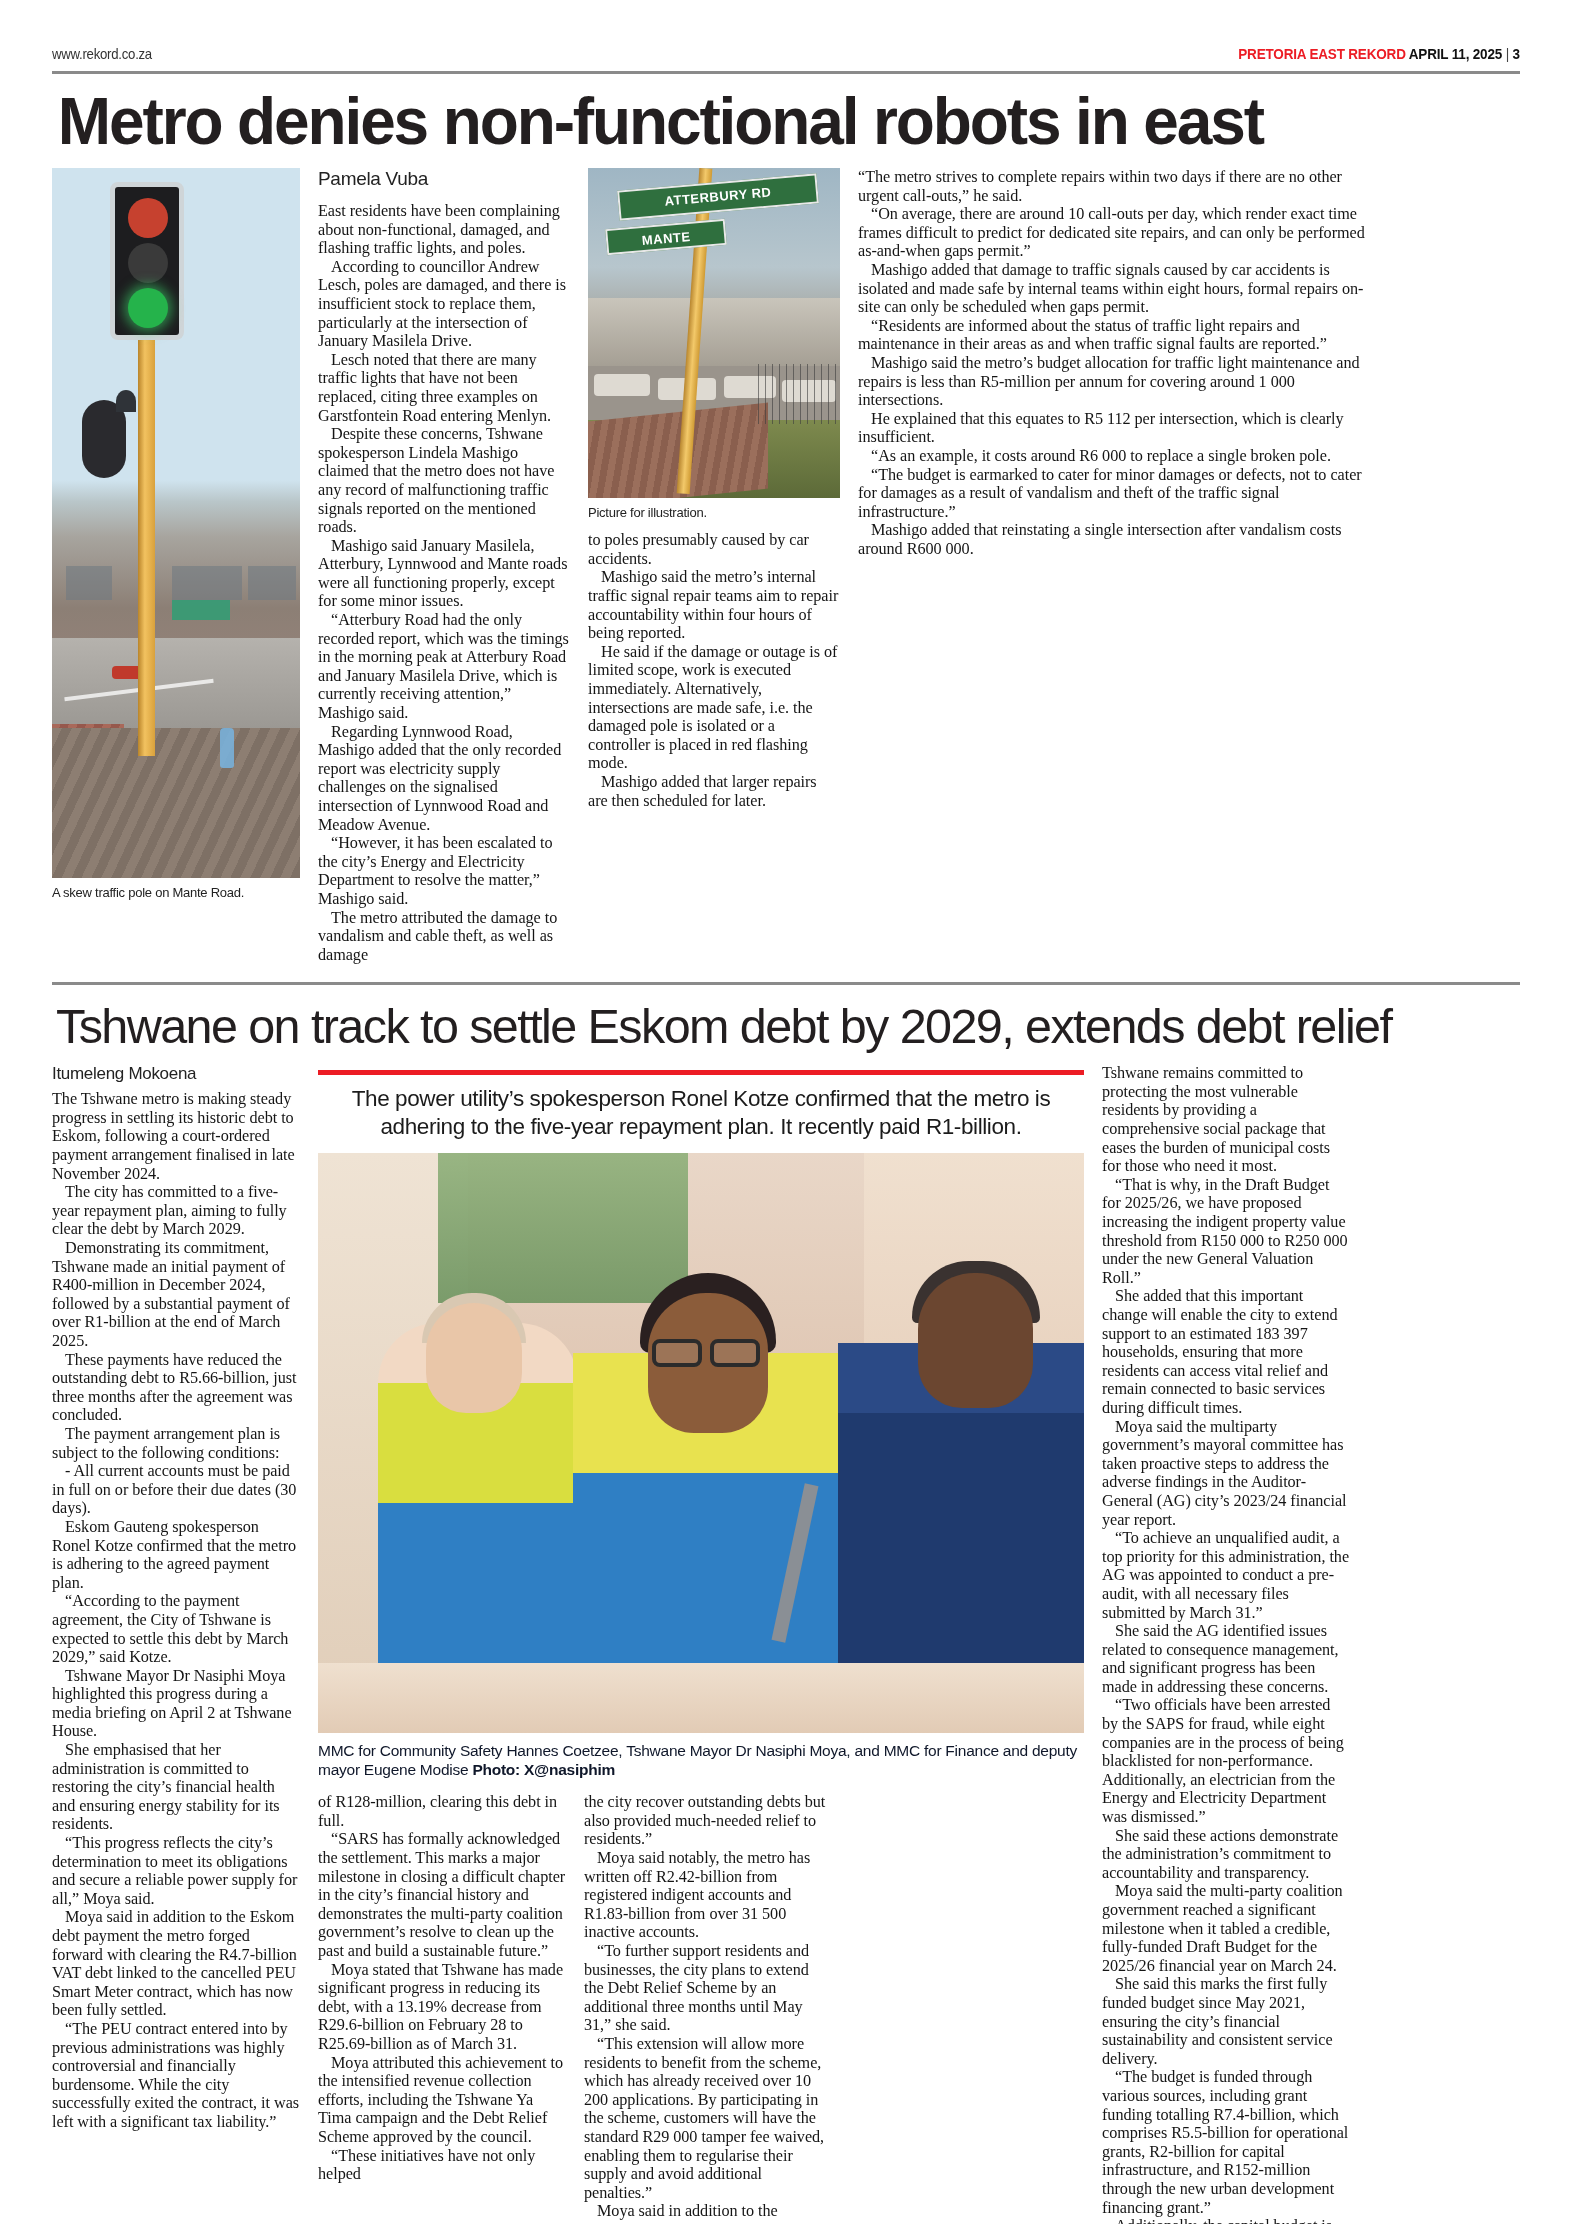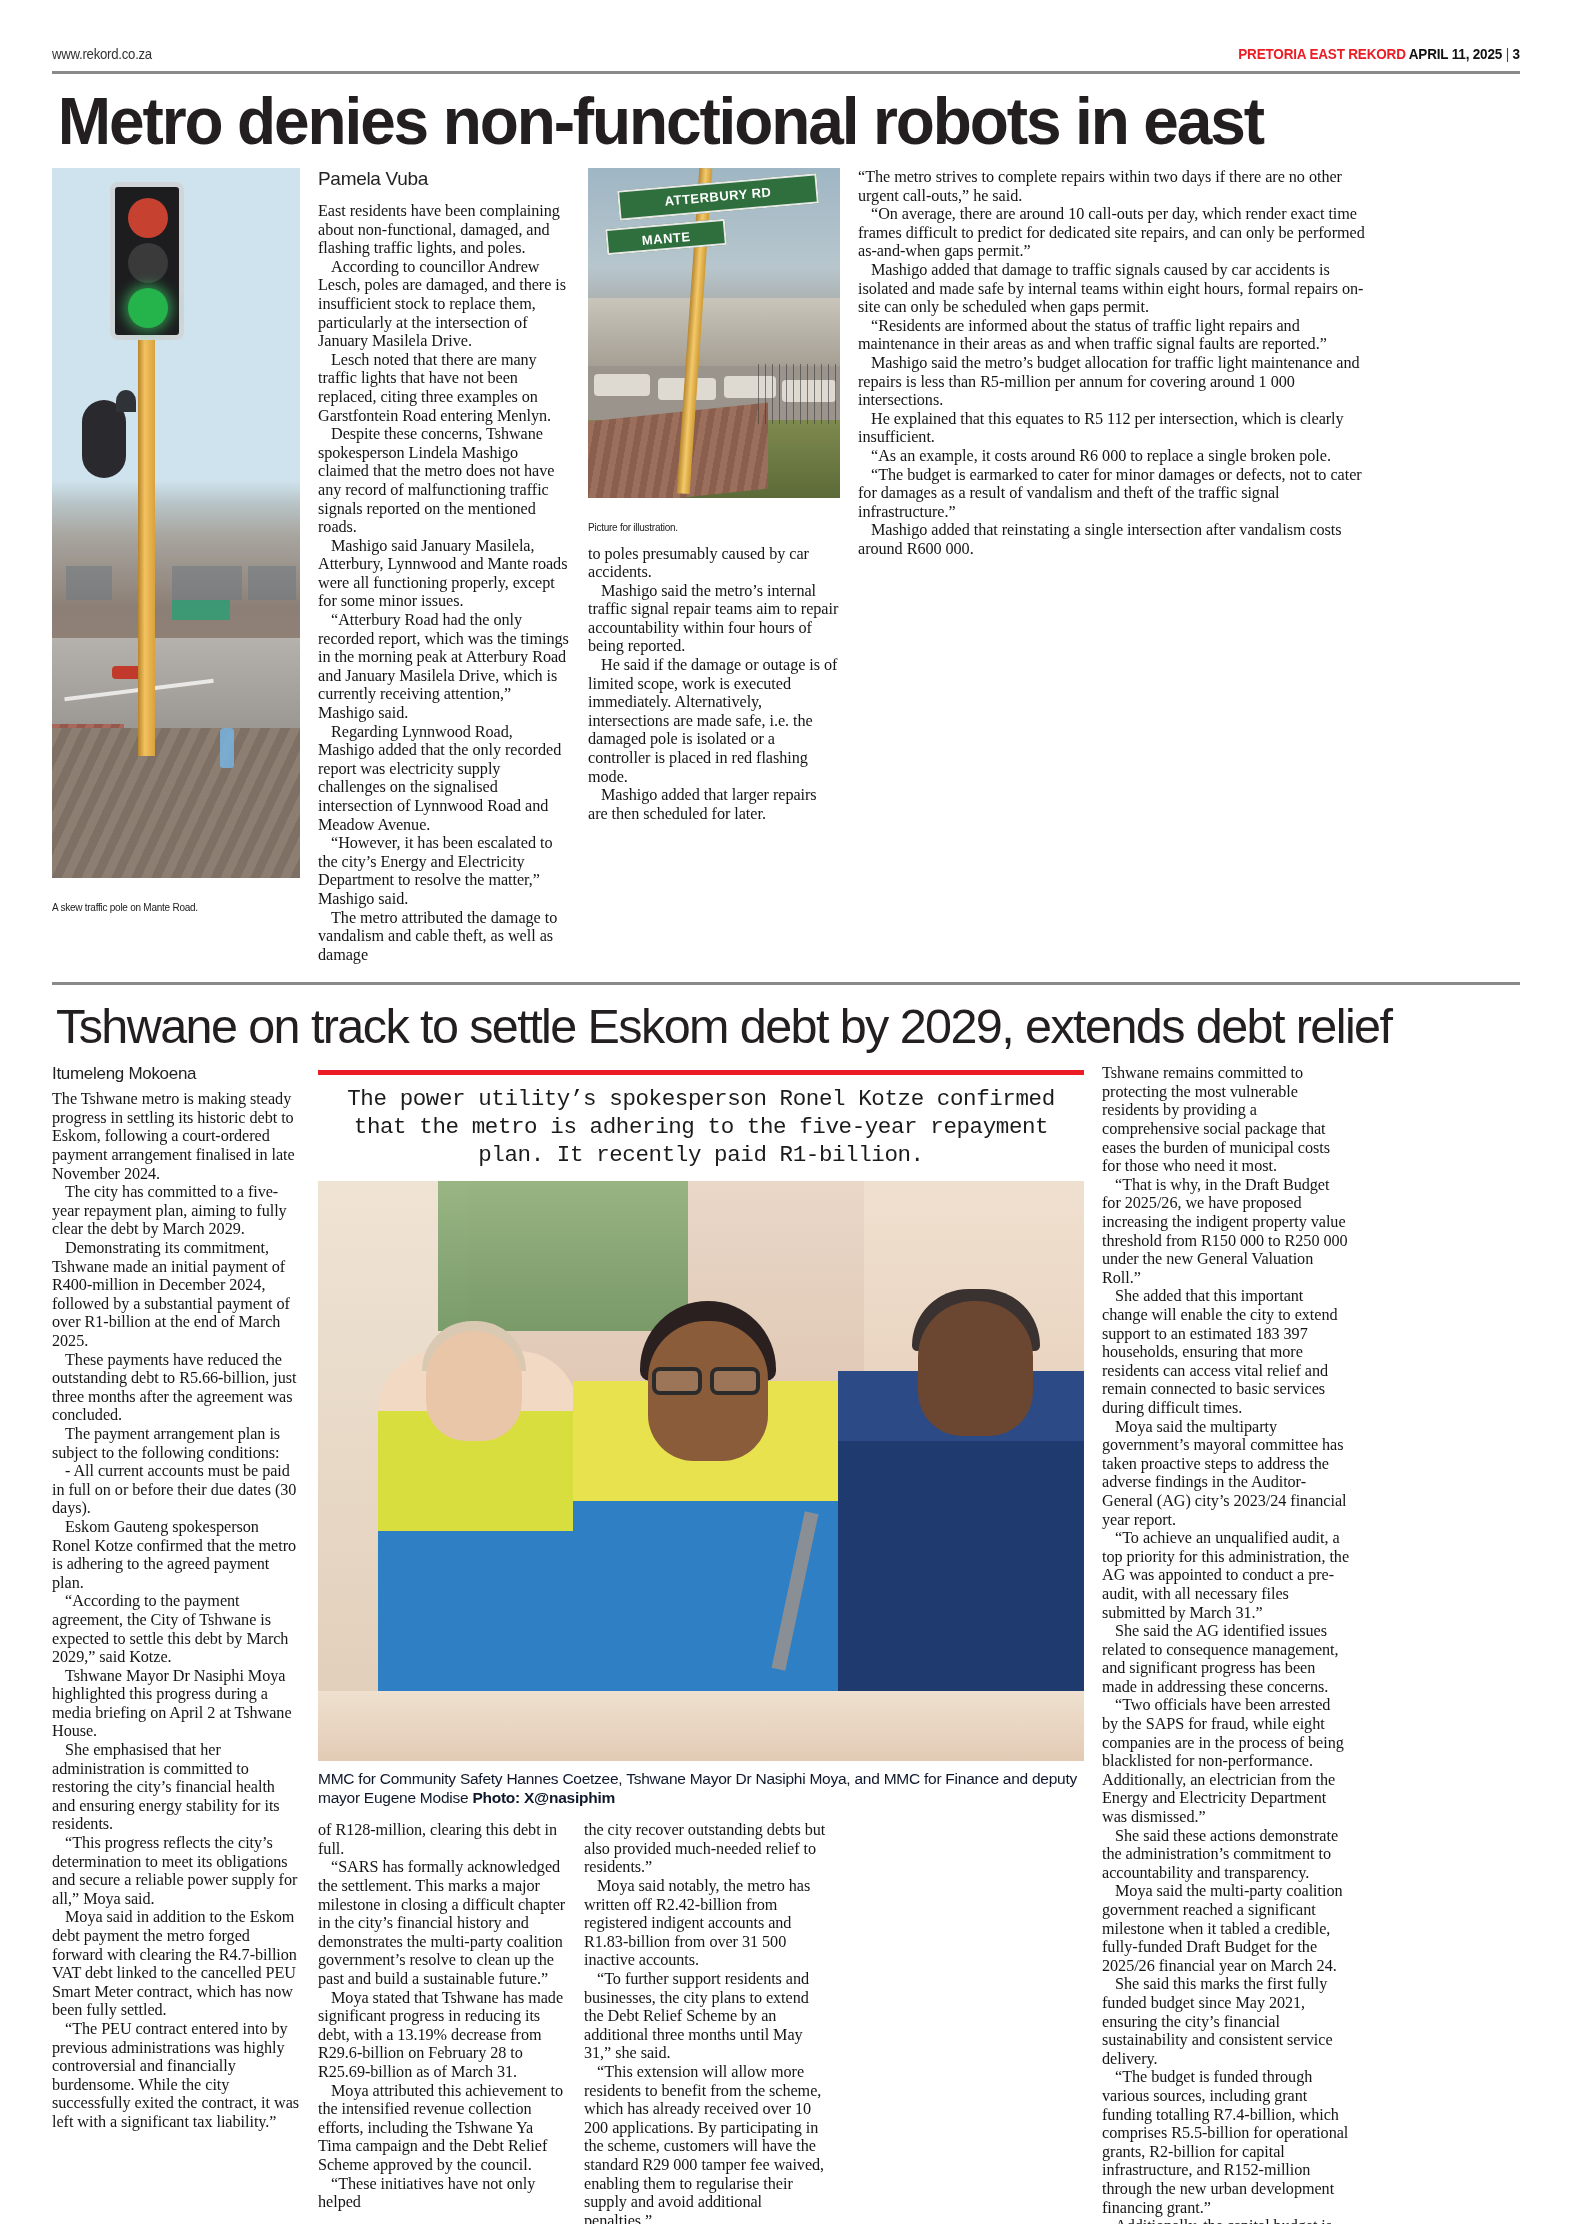"Picture for illustration." .cap-plain { font-size: 10px -> 13px; padding-top: 24px -> 7px }
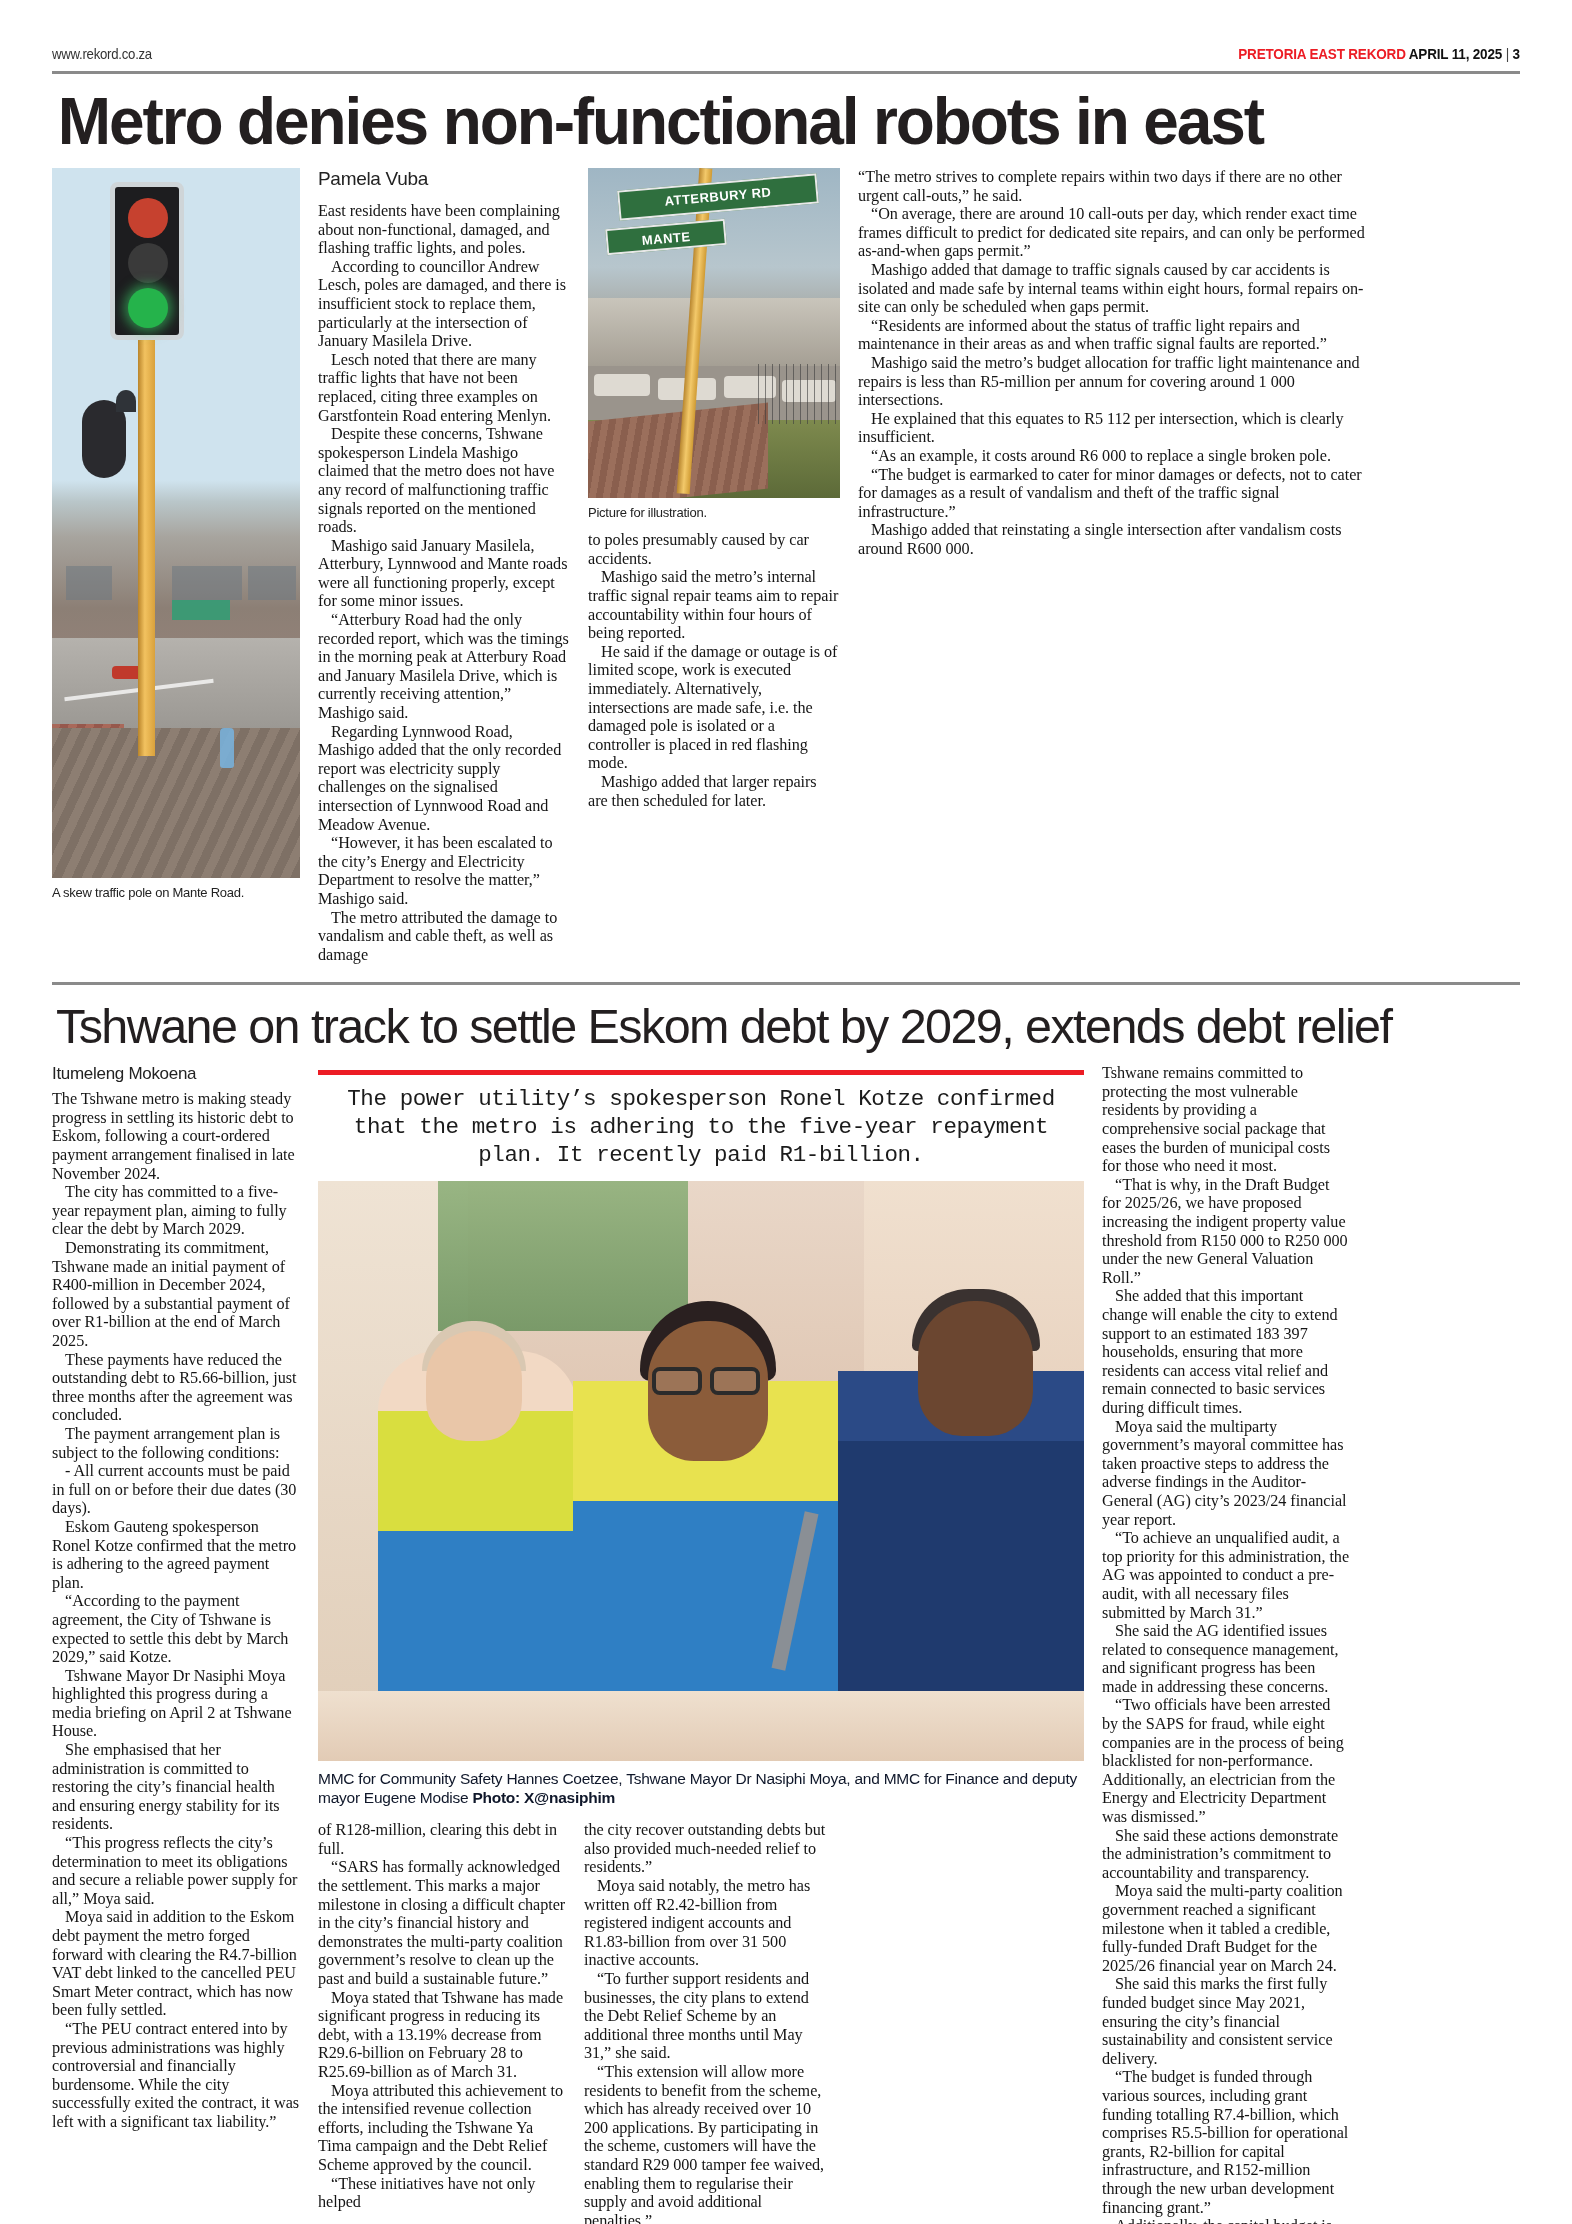"The power utility’s spokesperson Ronel" .pullquote { font-family: Liberation Mono, monospace -> Liberation Sans, sans-serif }
